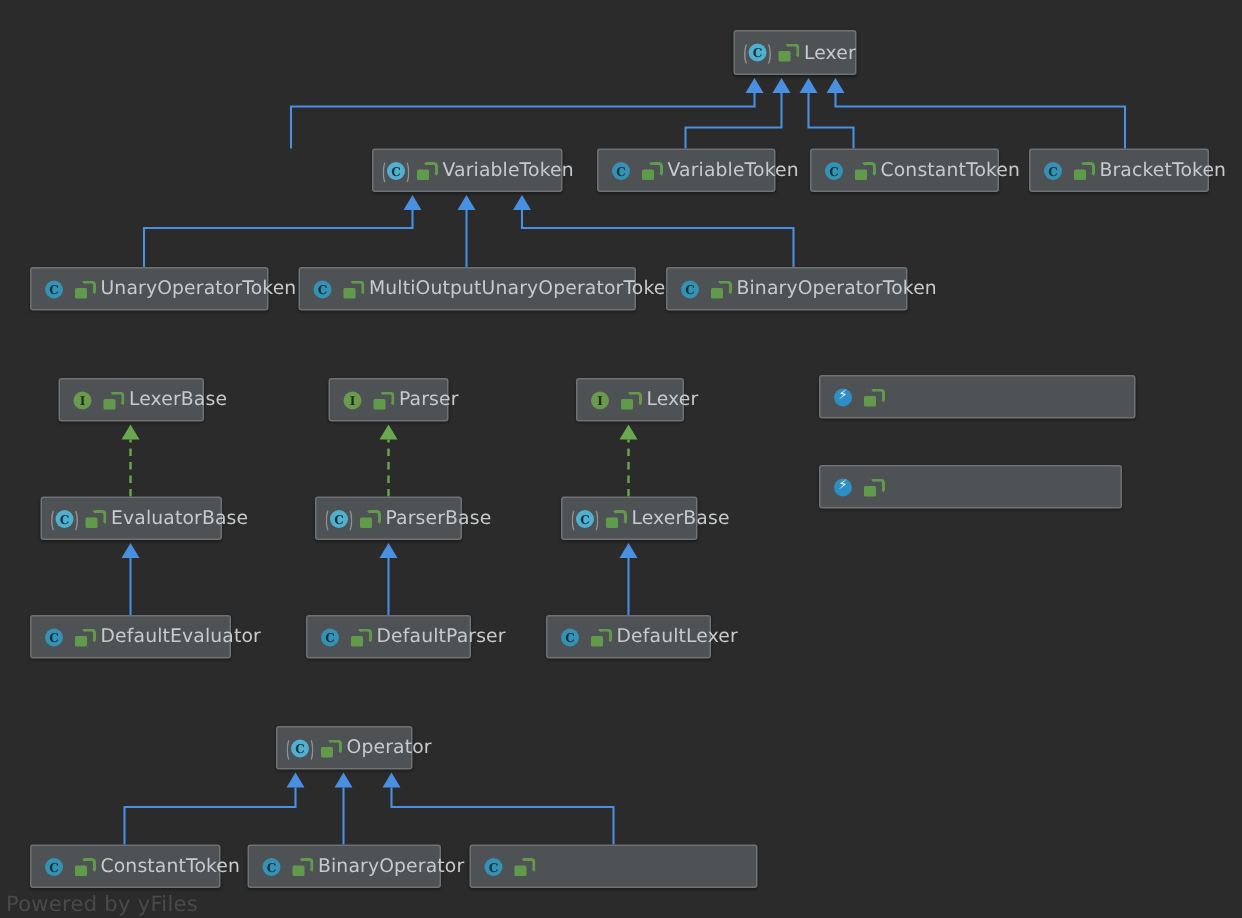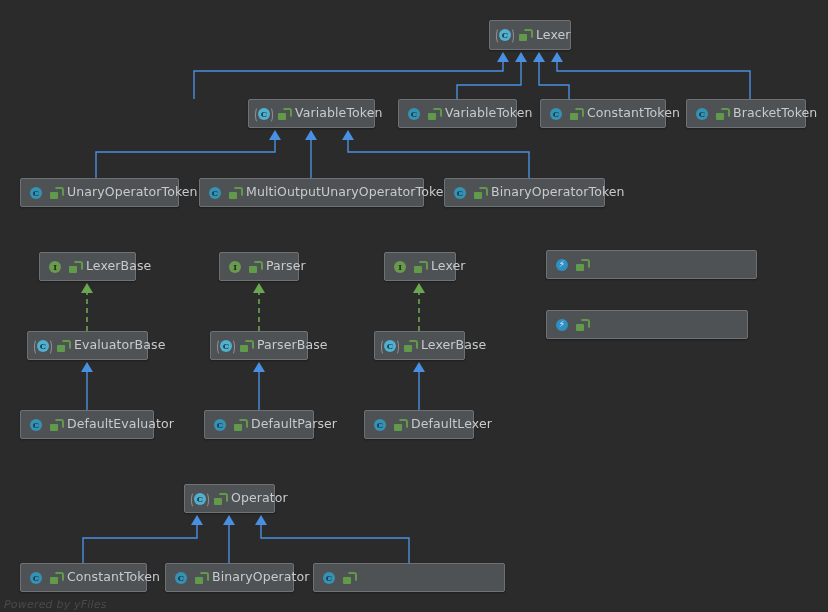"Powered by yFiles" .watermark { font-size: 11px -> 14px; font-style: italic -> none }
